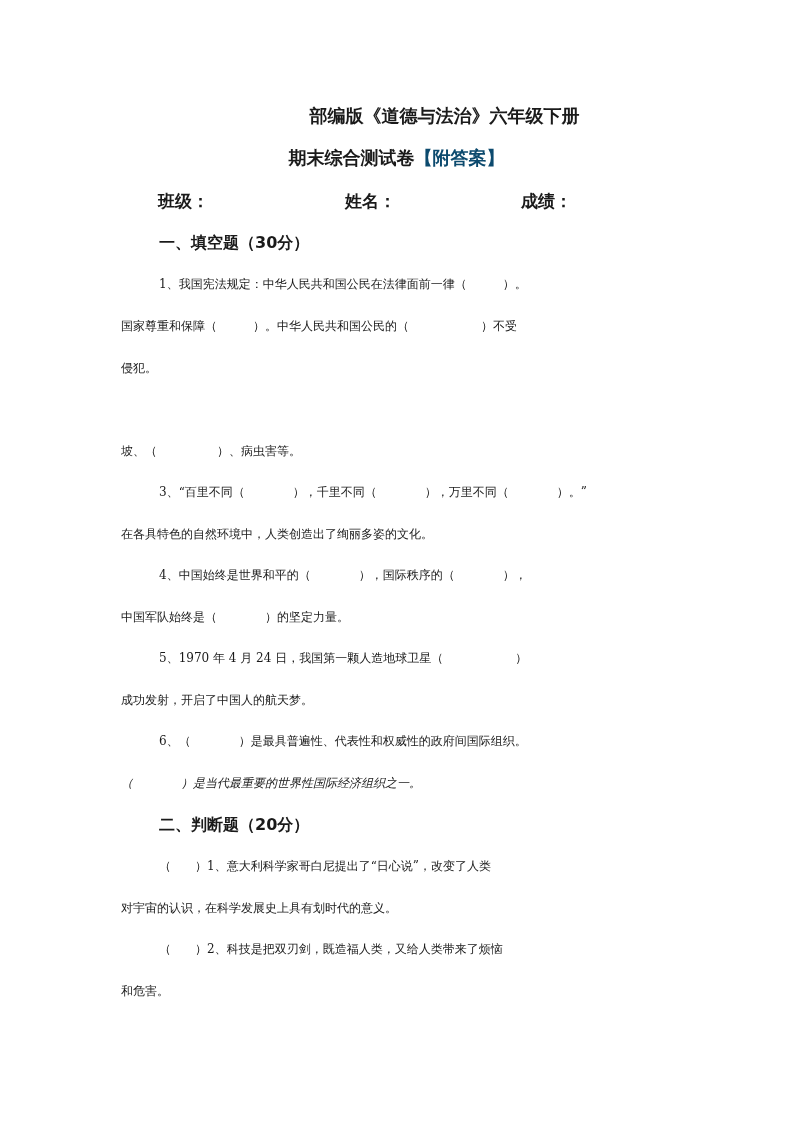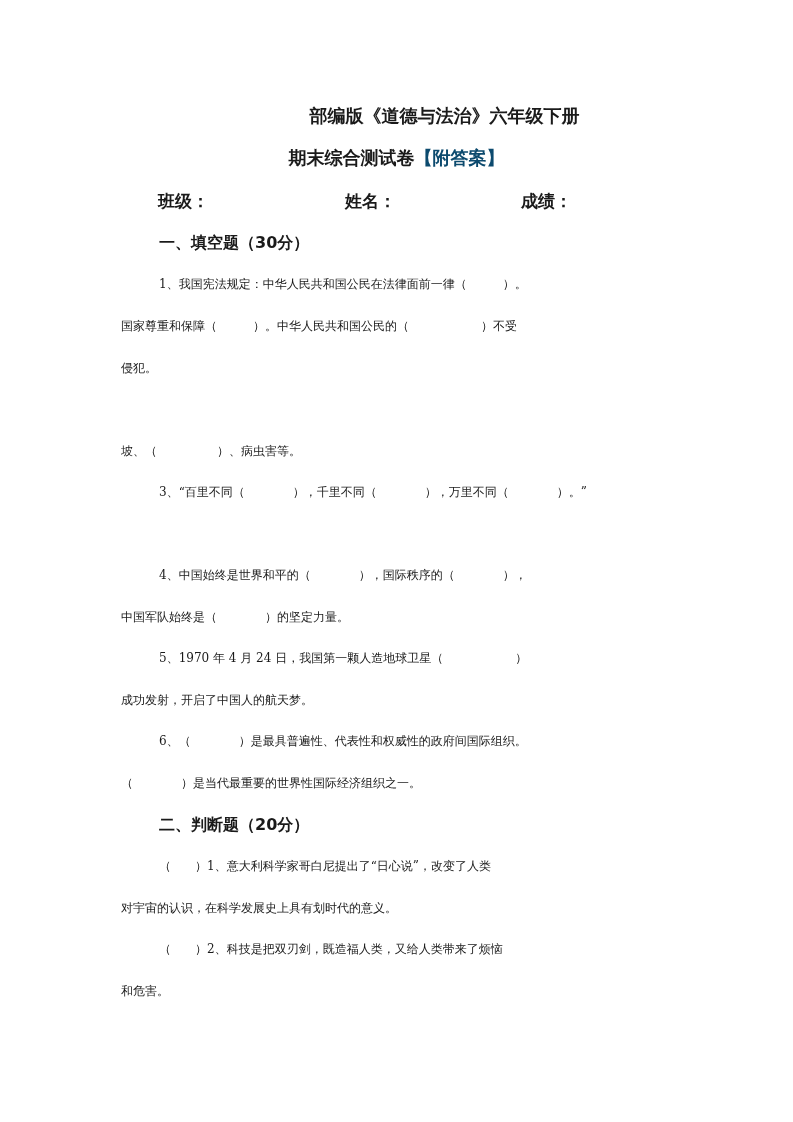"在各具特色的自然环境中，人类创造出了绚丽多姿的文化。" div.line { html: none -> <div>在各具特色的自然环境中，人类创造出了绚丽多姿的文化。</div> }
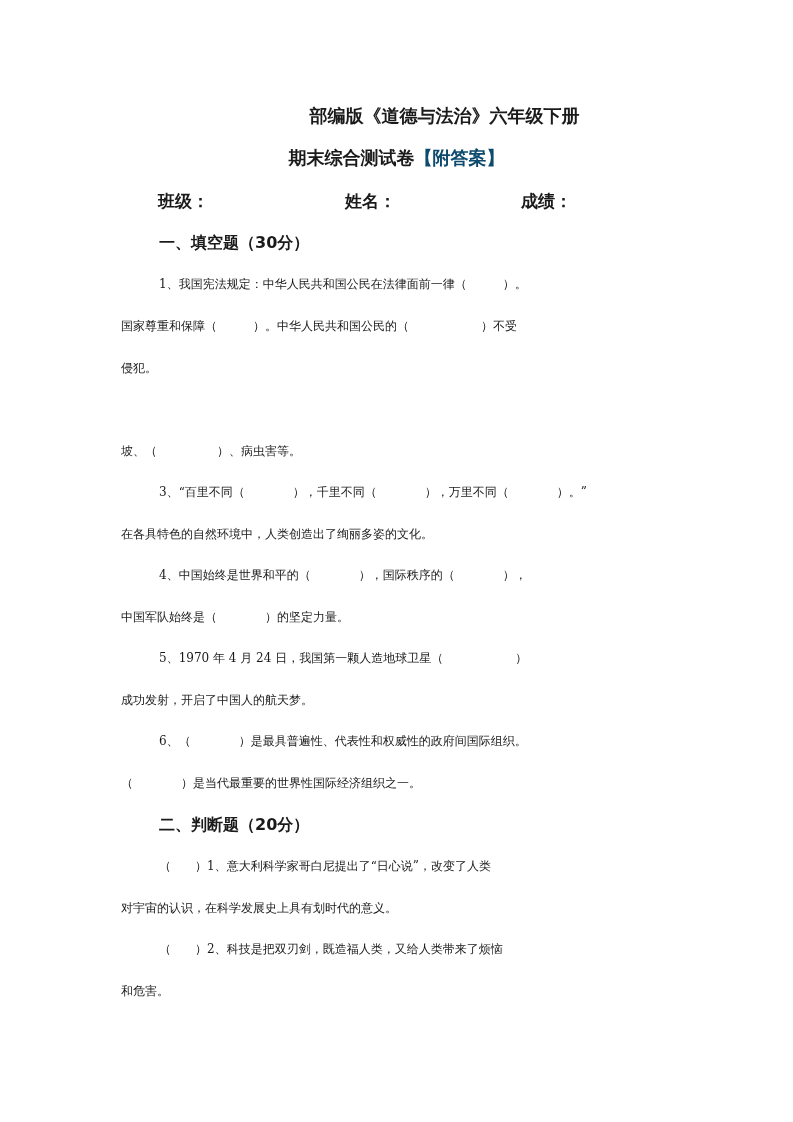"（ ）是当代最重要的世界性国际经济组织之一。" div.line { font-style: none -> italic }
